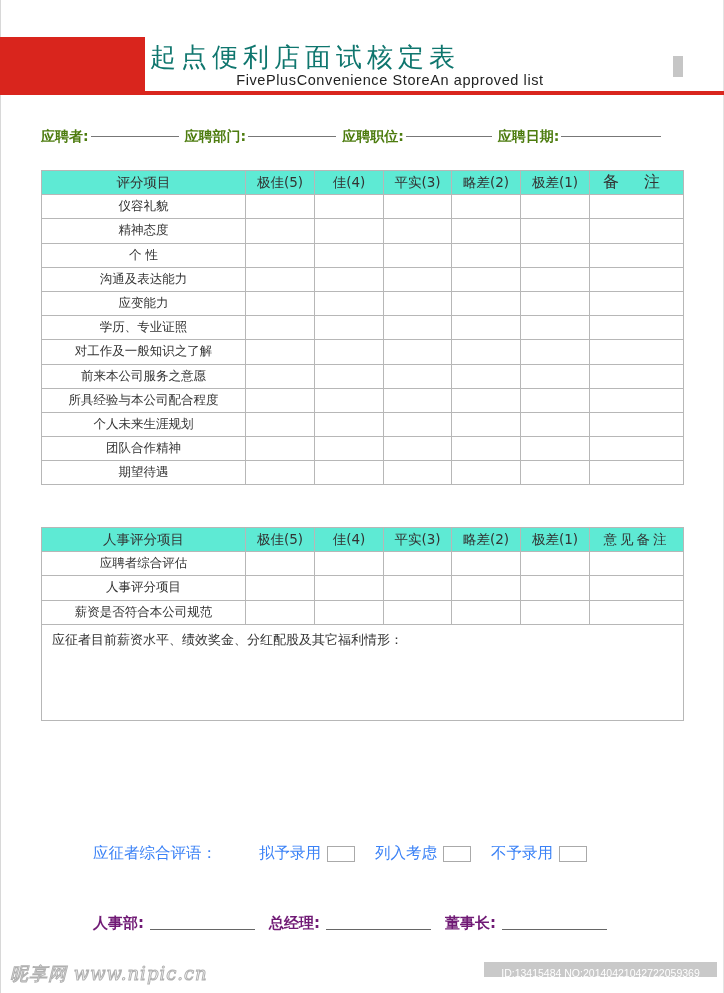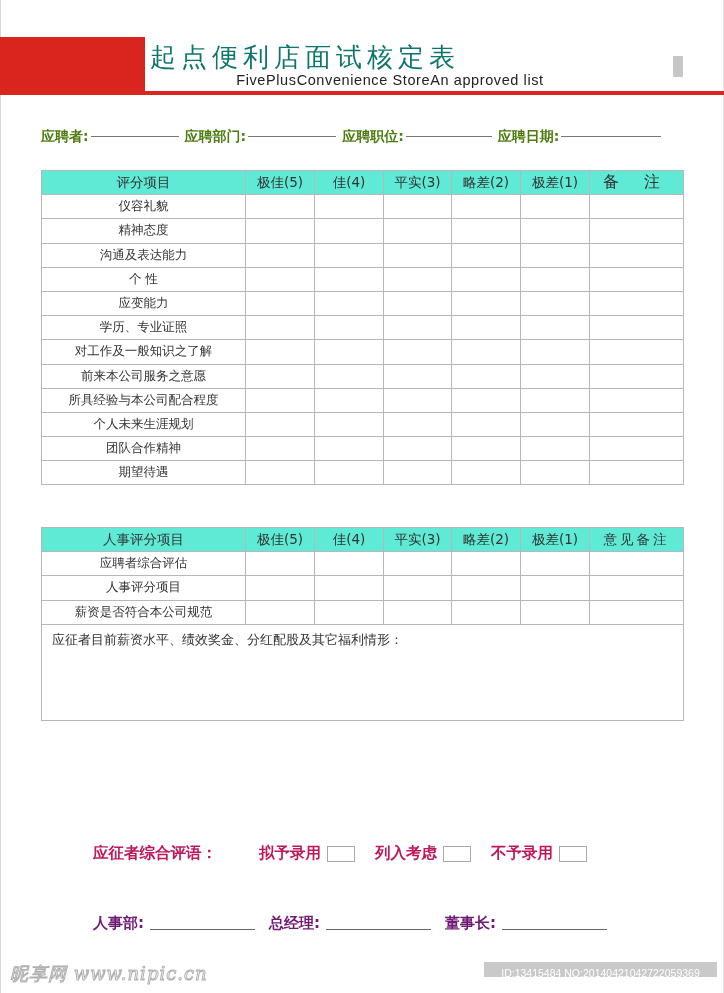"沟通及表达能力" tr { order: before "个 性" -> after "个 性" }
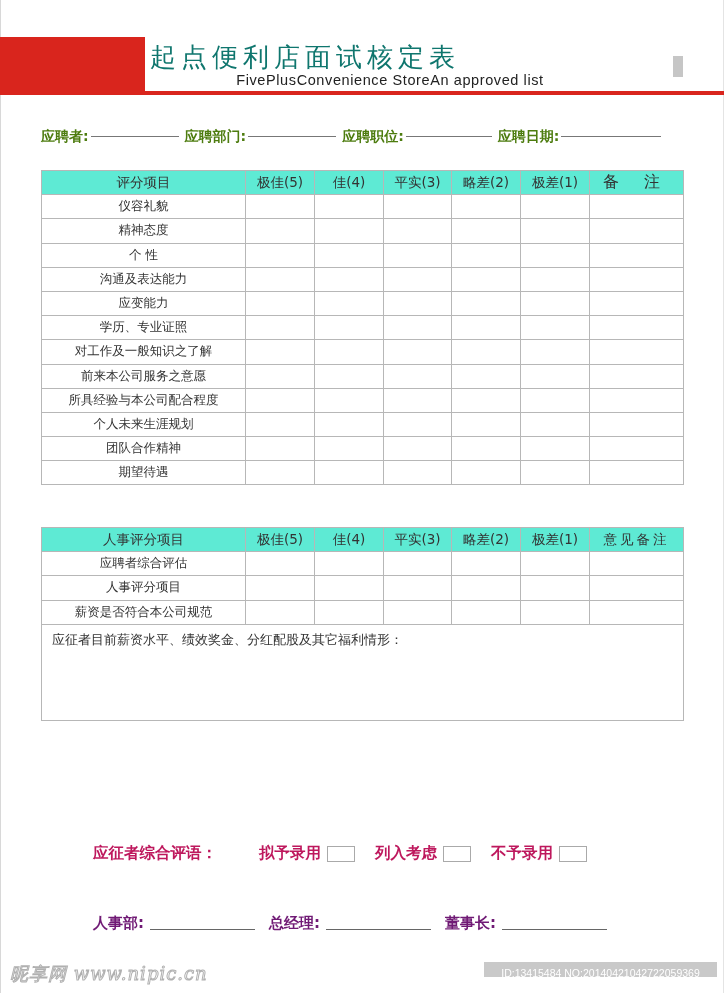"应征者综合评语：" .verdict-row { color: #be185d -> #3b82f6; font-weight: bold -> none }
